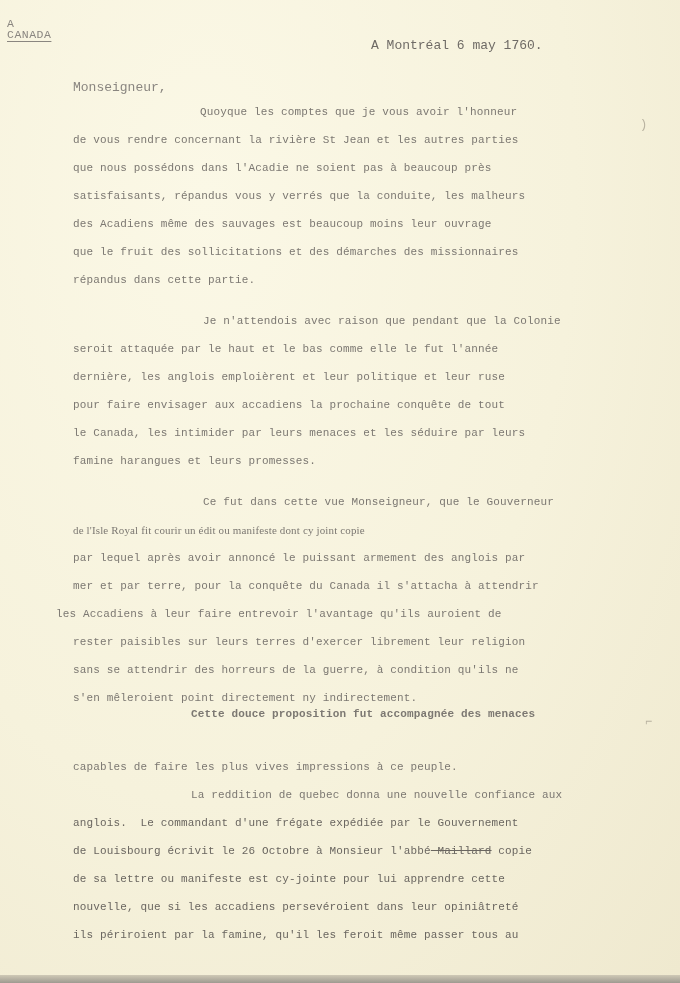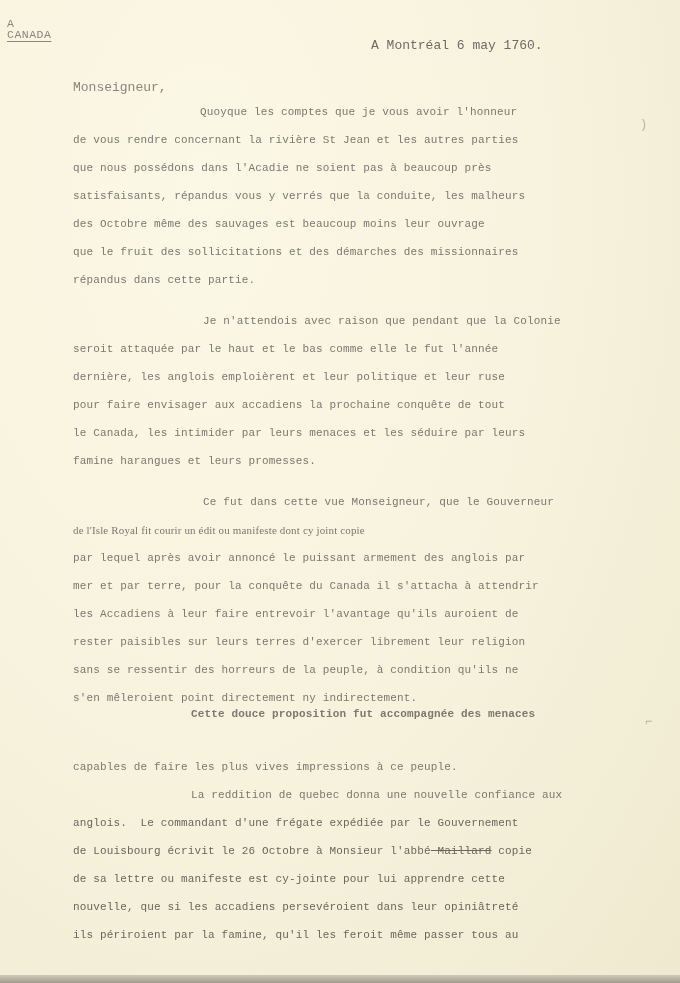"des Octobre même des sauvages" div.line { text: Octobre -> Acadiens }
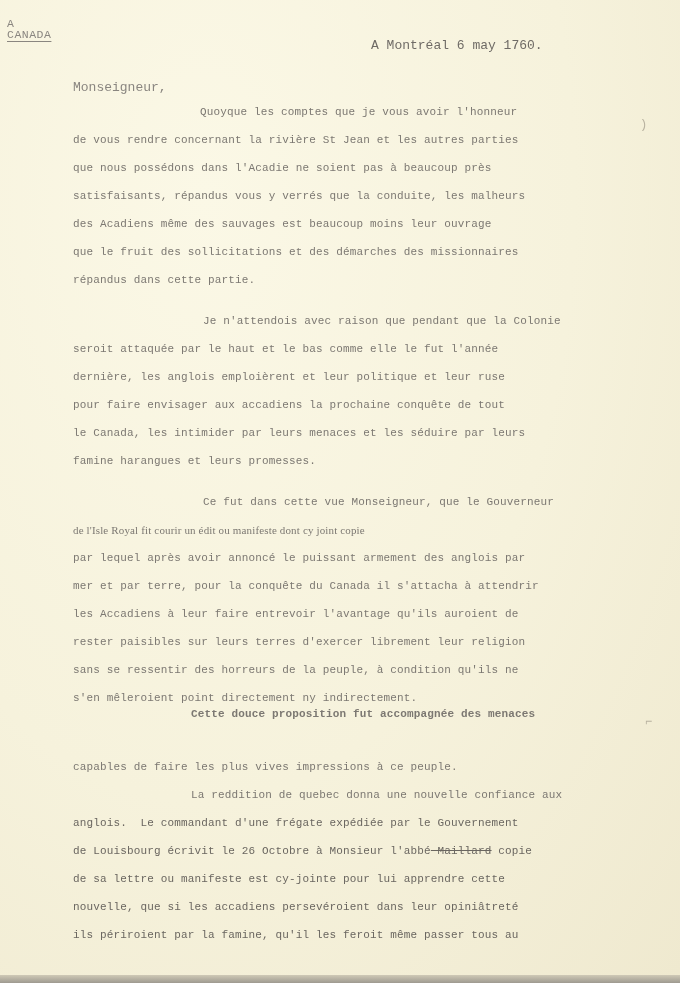"les Accadiens à leur faire" div.line { left: 73px -> 56px }
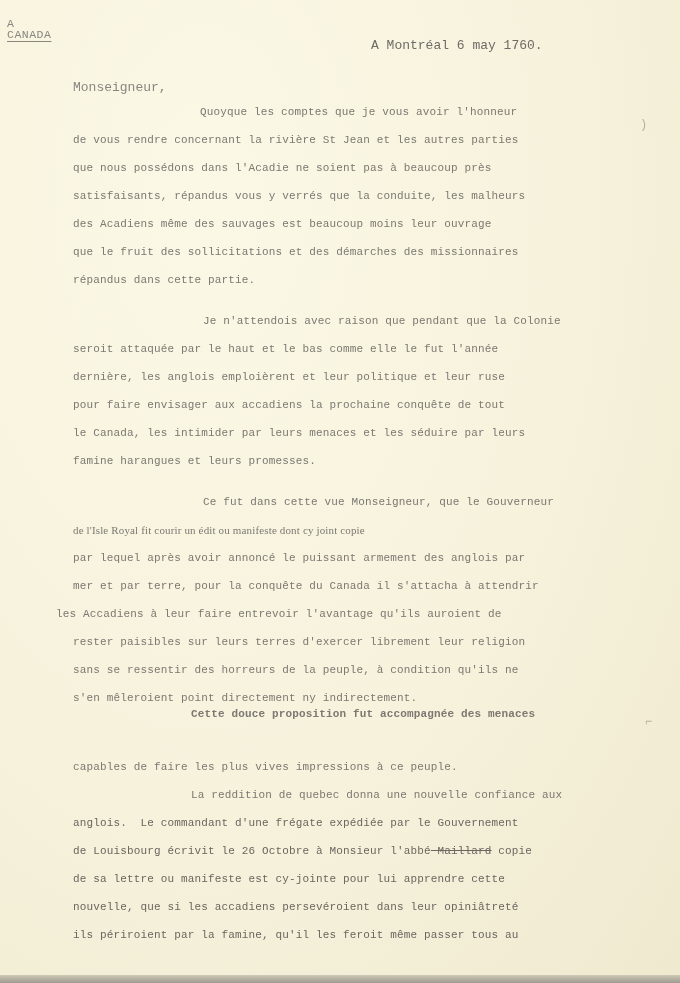"sans se ressentir des horreurs" div.line { text: ressentir des horreurs de la peuple -> attendrir des horreurs de la guerre }
